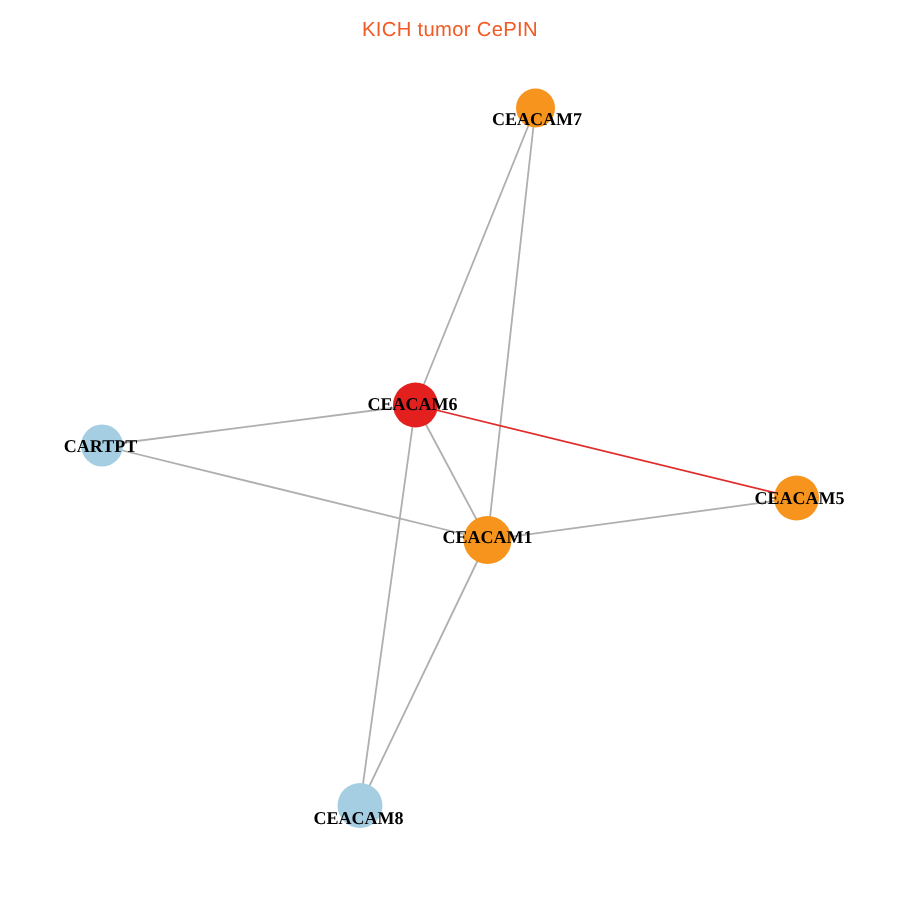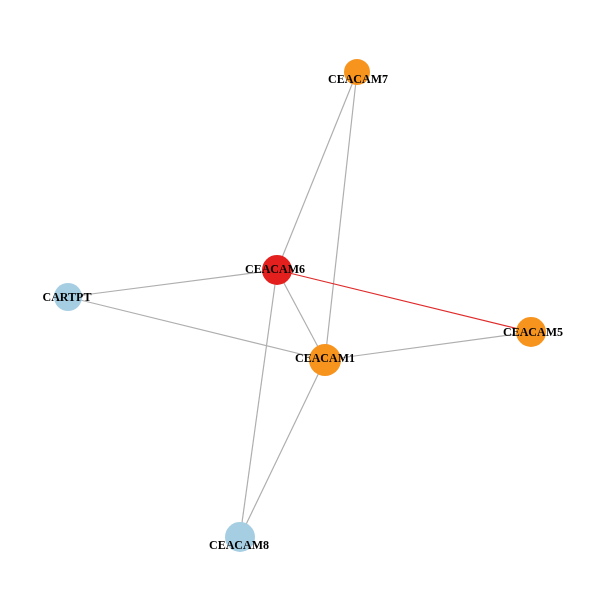"KICH tumor CePIN" div.figure-title { html: none -> <div>KICH tumor CePIN</div> }
